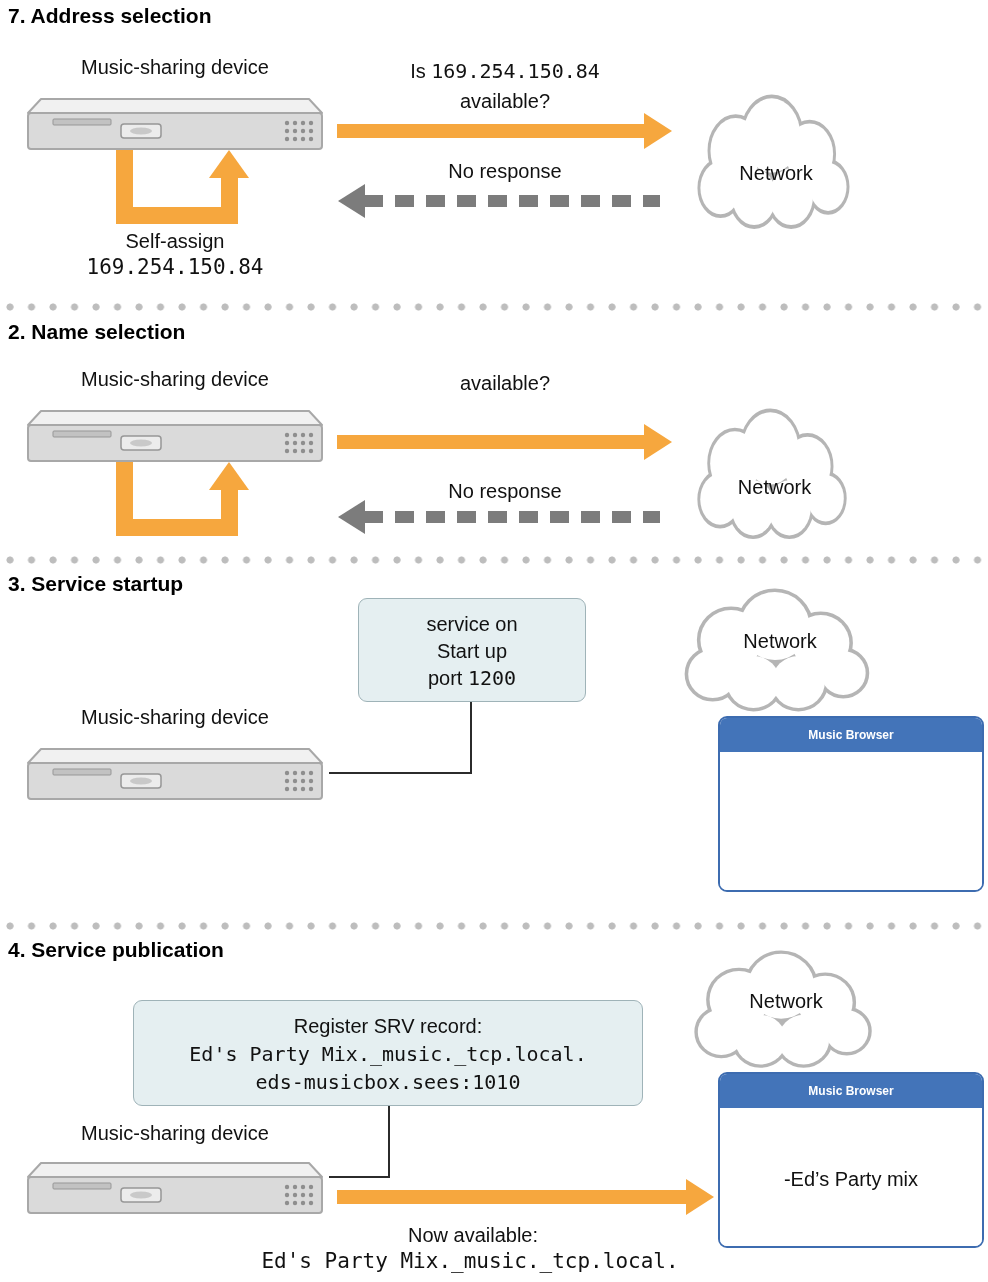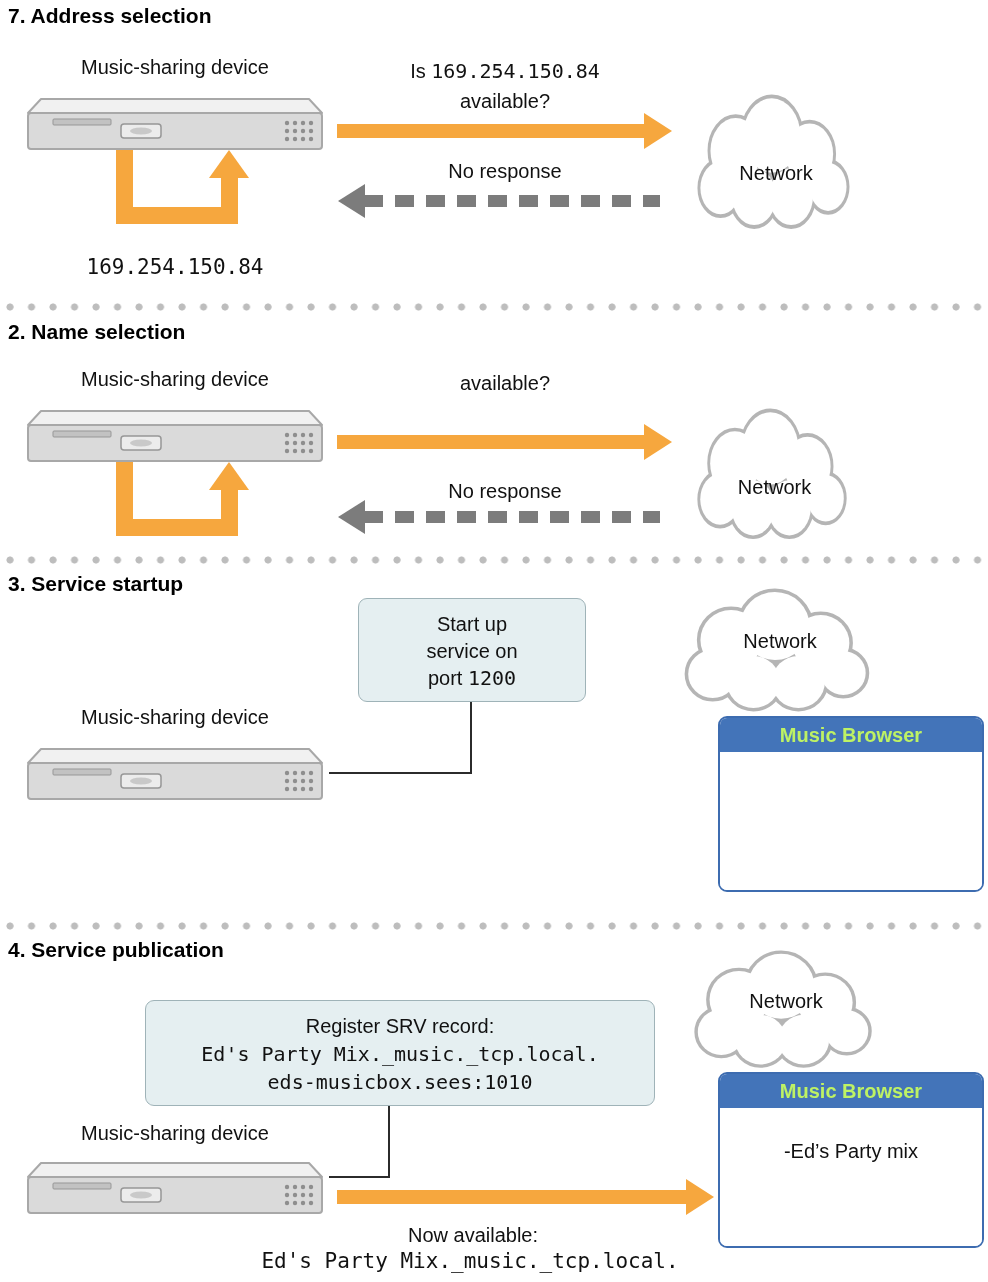"Self-assign" div.lbl { html: none -> <div>Self-assign</div> }
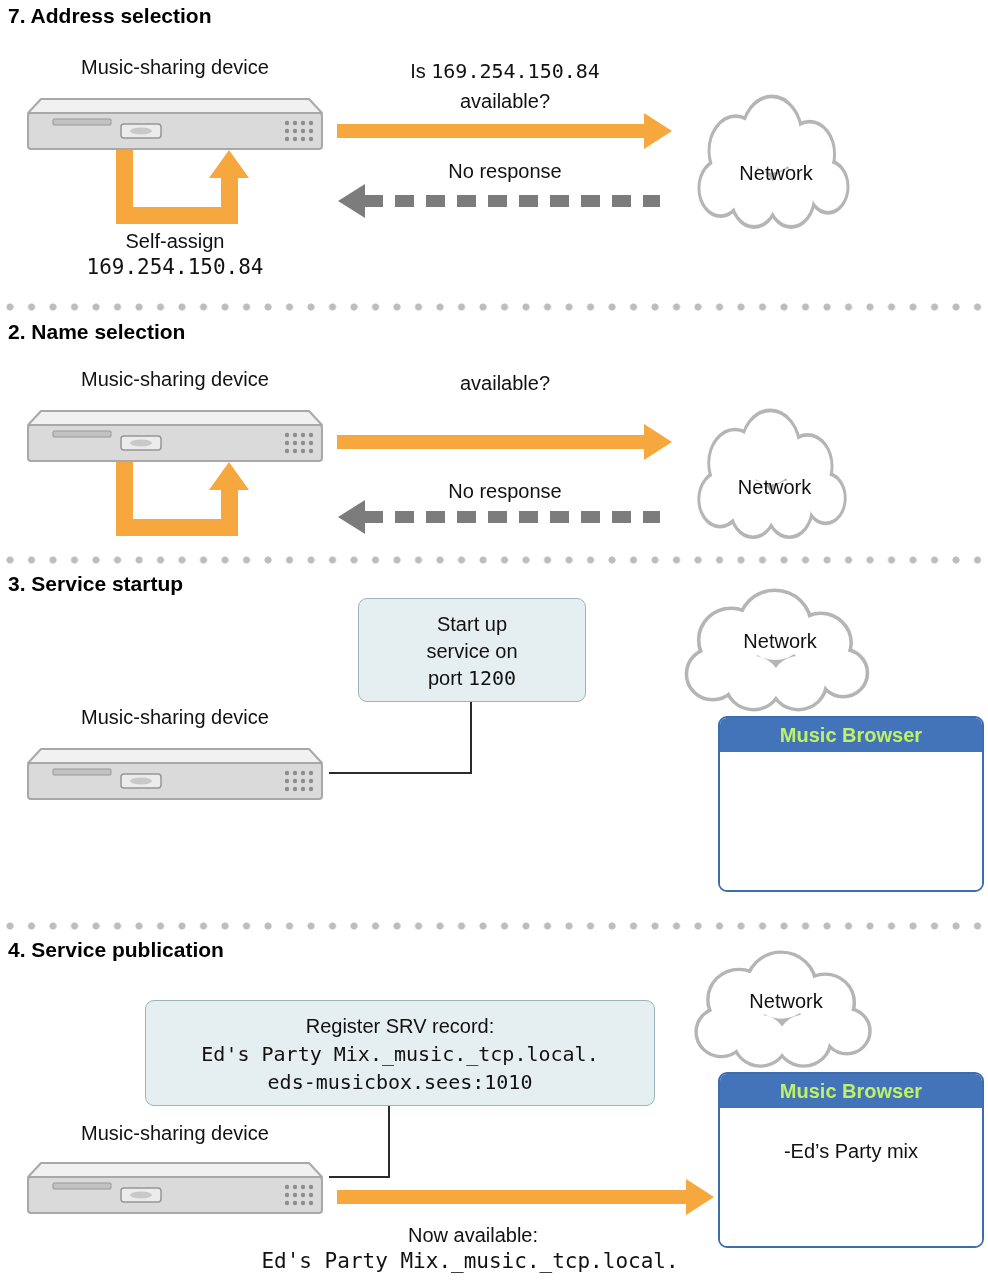"Start up" div { order: before "service on" -> after "service on" }
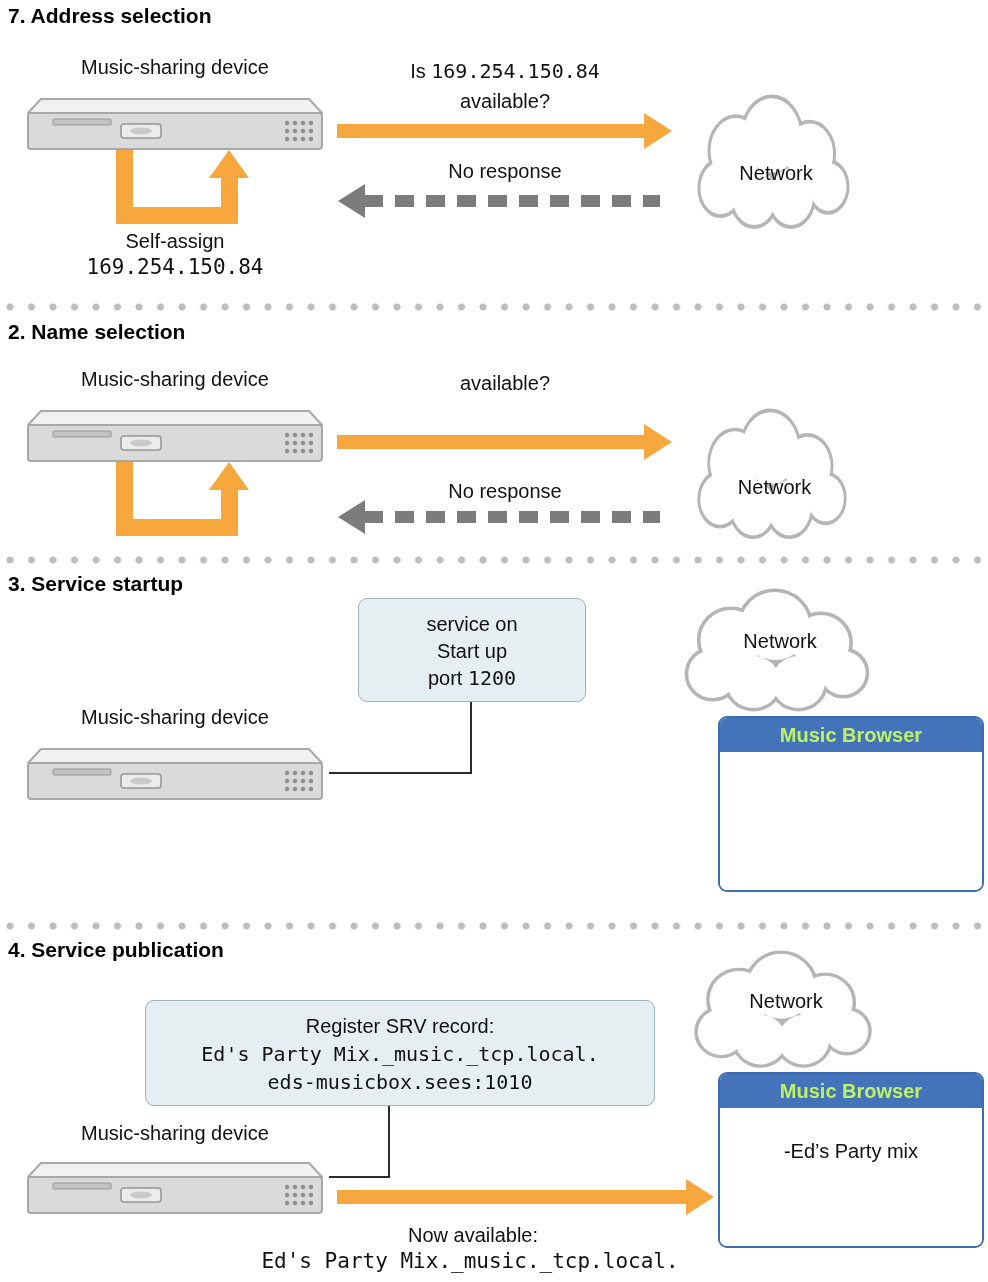"Music Browser" .browser .hd { color: #bef264 -> #ffffff; font-size: 20px -> 12px }
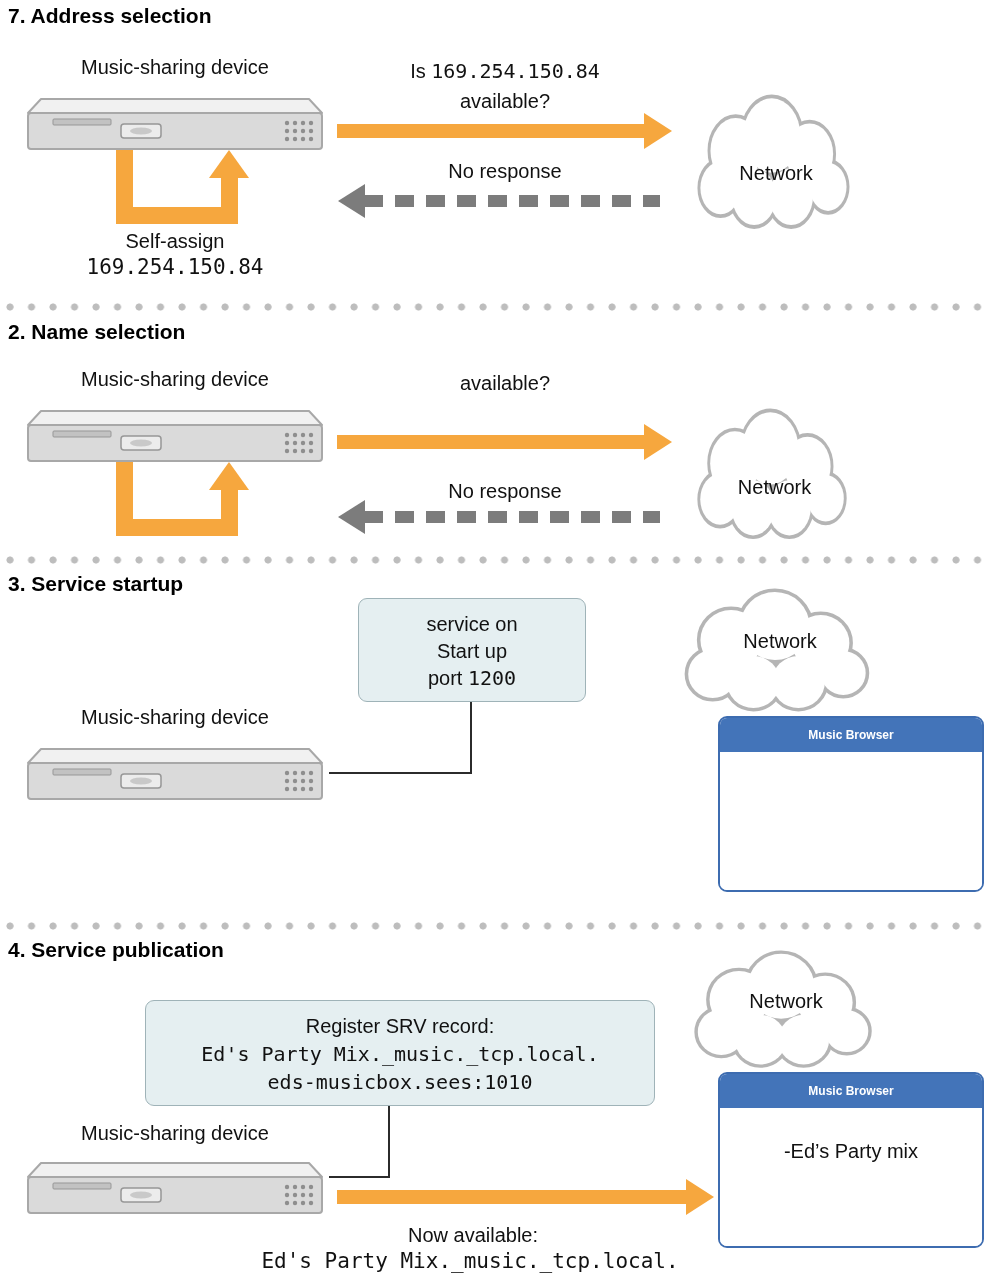"Register SRV record:" div.note-box { left: 145px -> 133px }
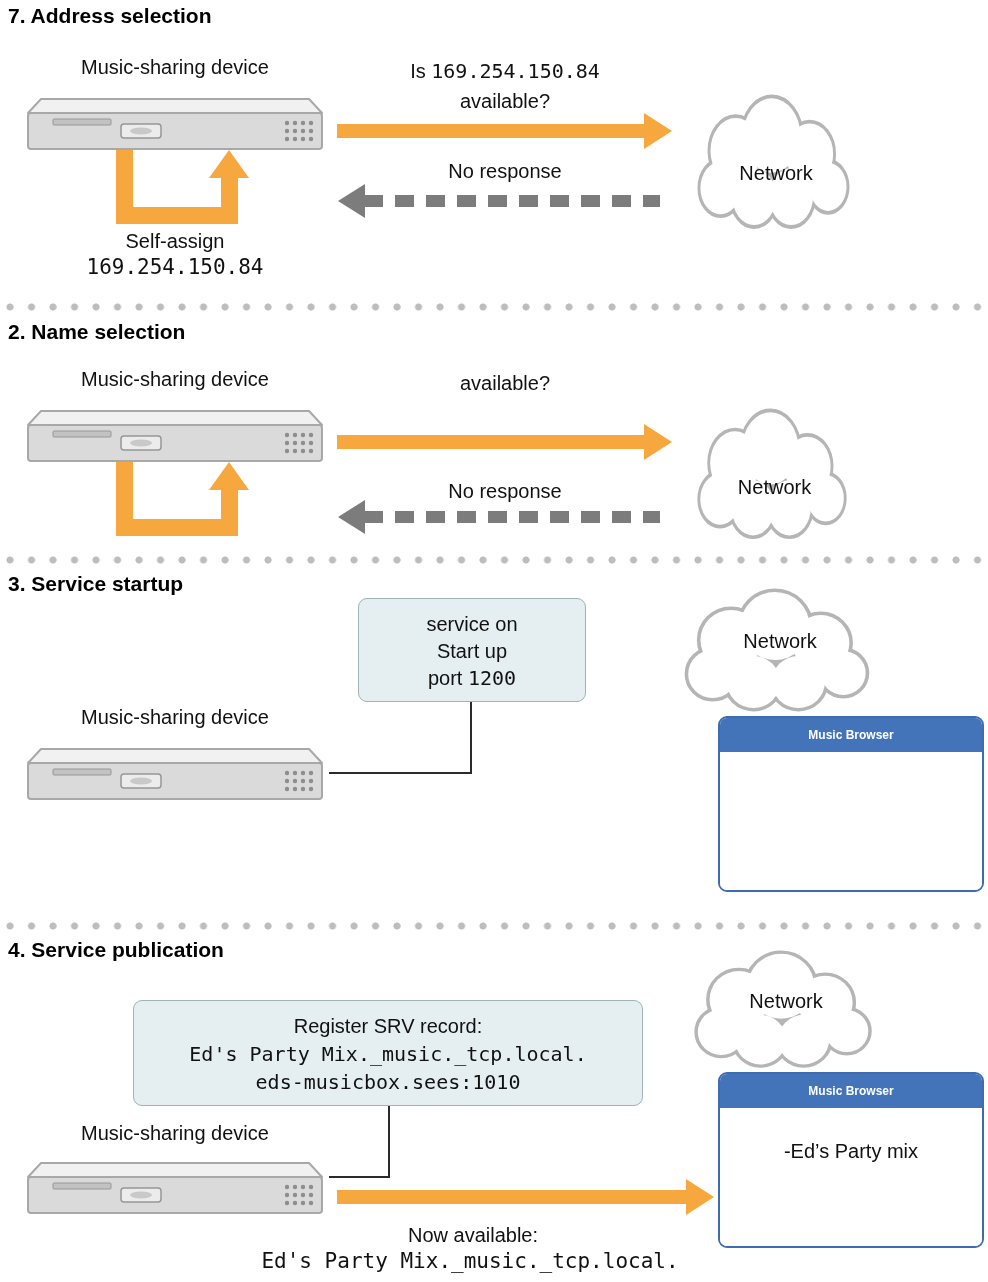"-Ed’s Party mix" .browser .bd { margin-top: none -> 28px }
